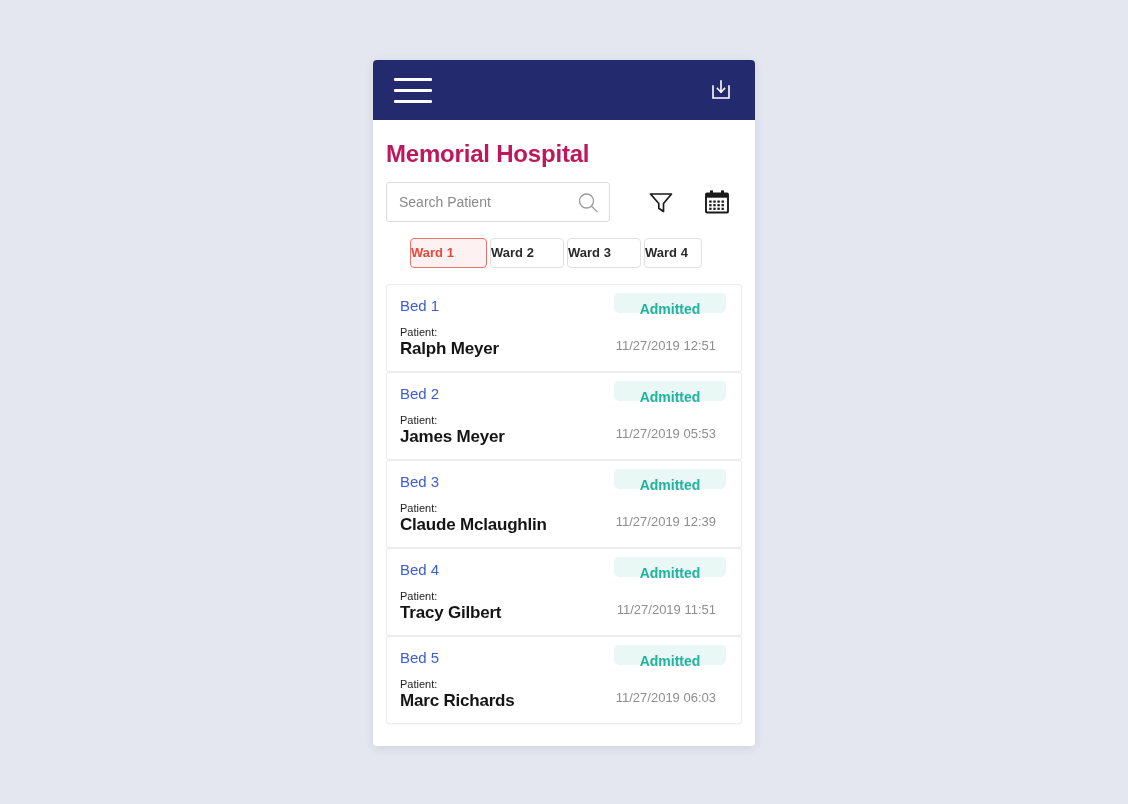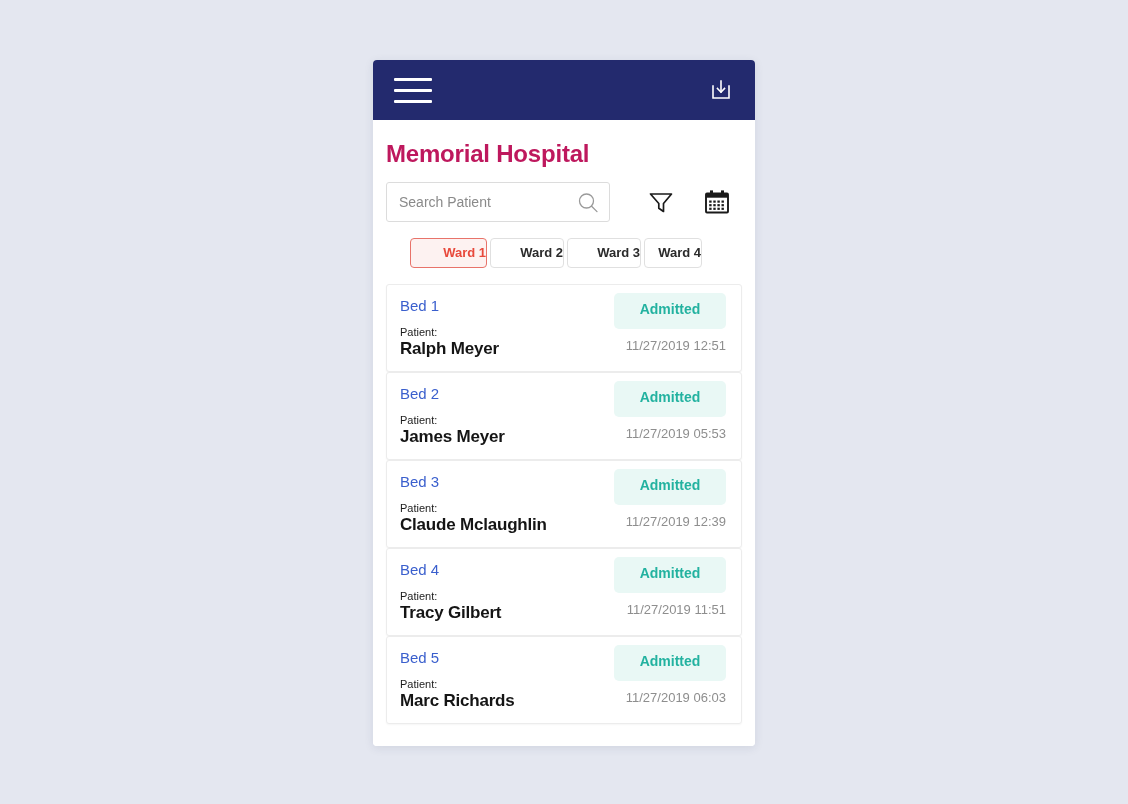"Ward 1" .ward-tab { text-align: right -> left }
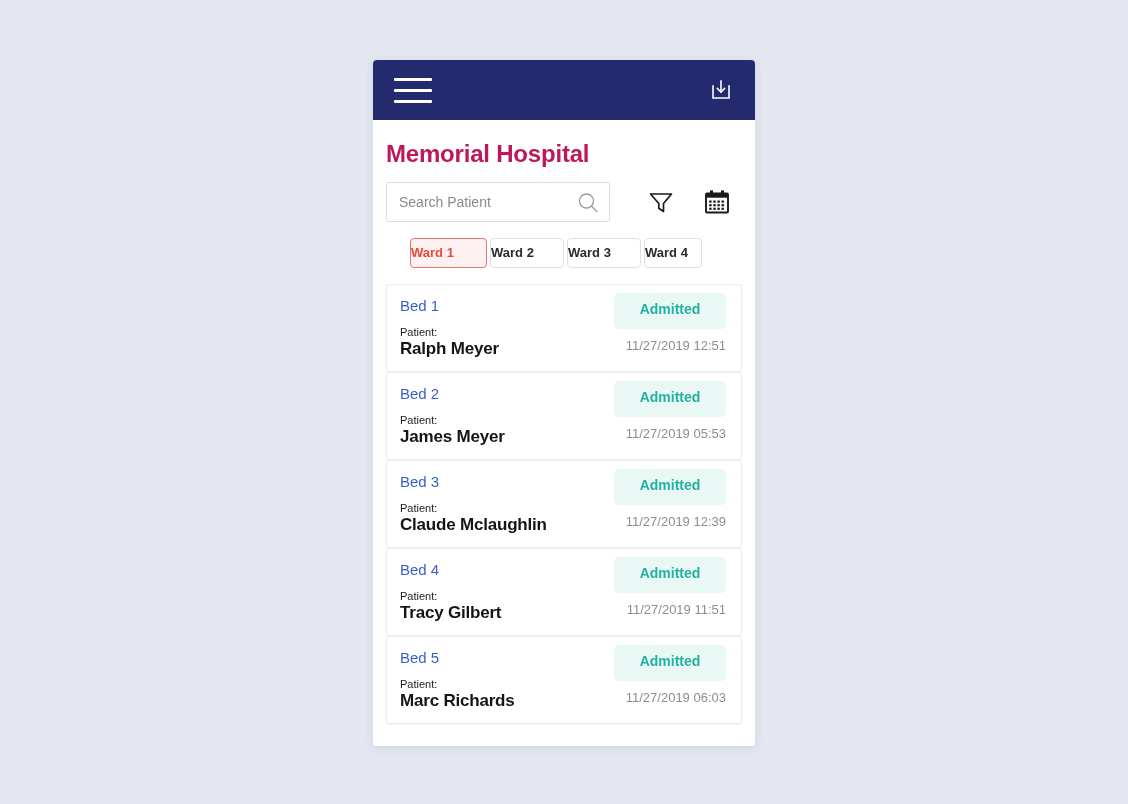"Admitted" .status-badge { height: 36px -> 20px }
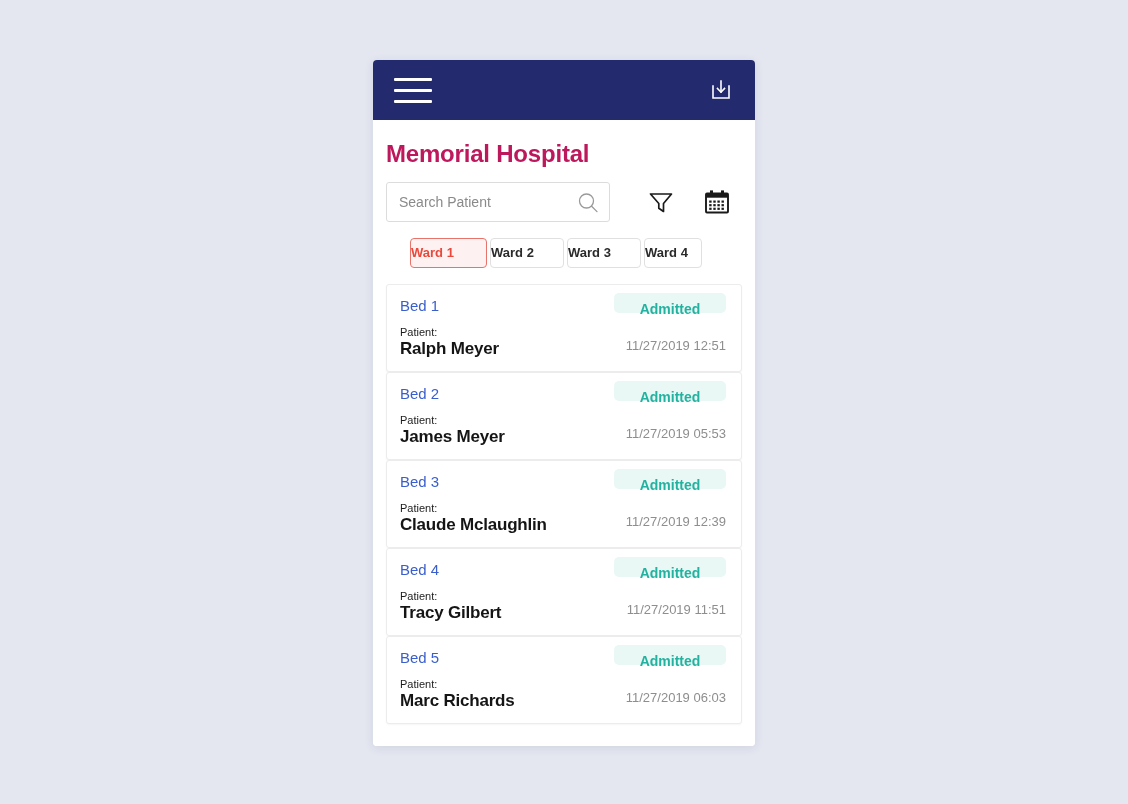"11/27/2019 12:51" .timestamp { right: 15px -> 25px }
